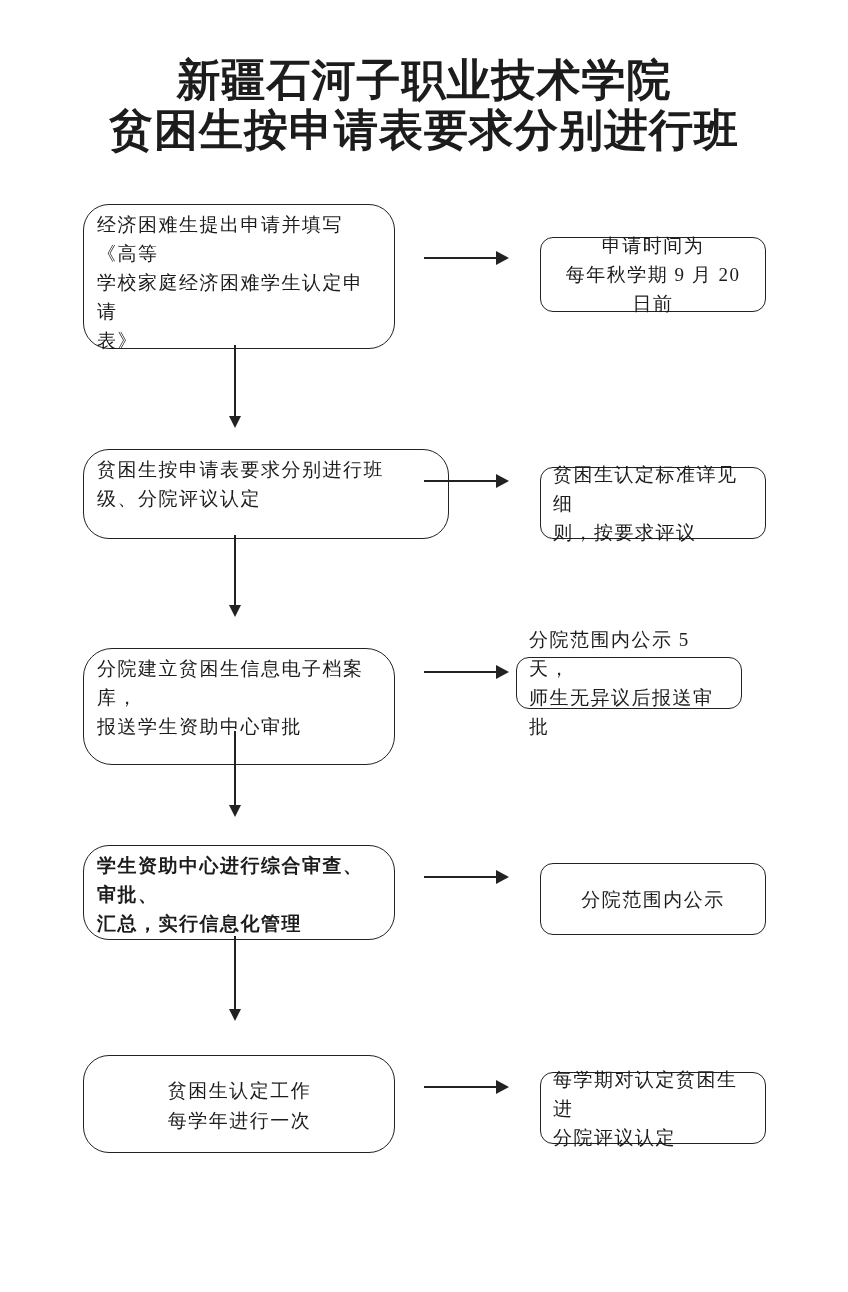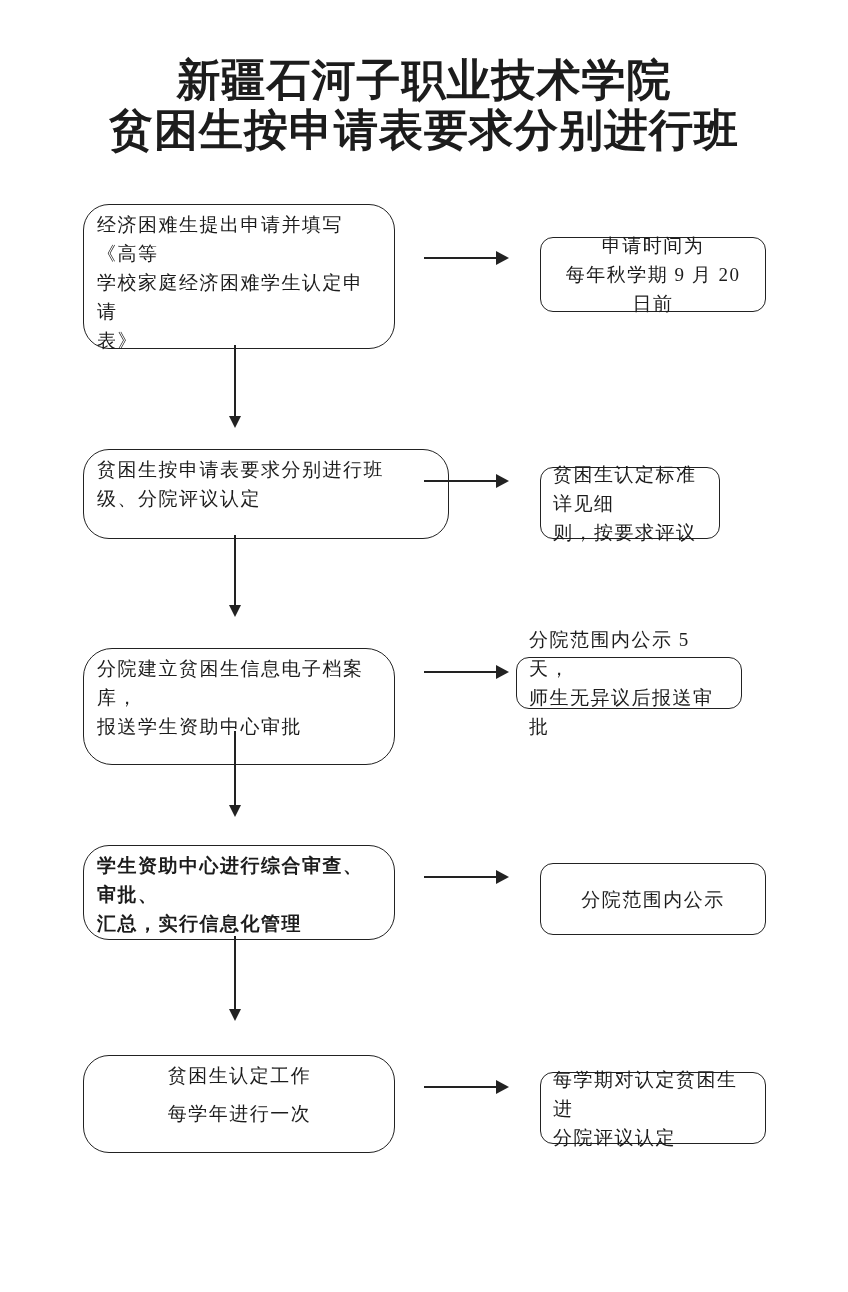"贫困生认定标准详见细" div.box { width: 180px -> 226px }
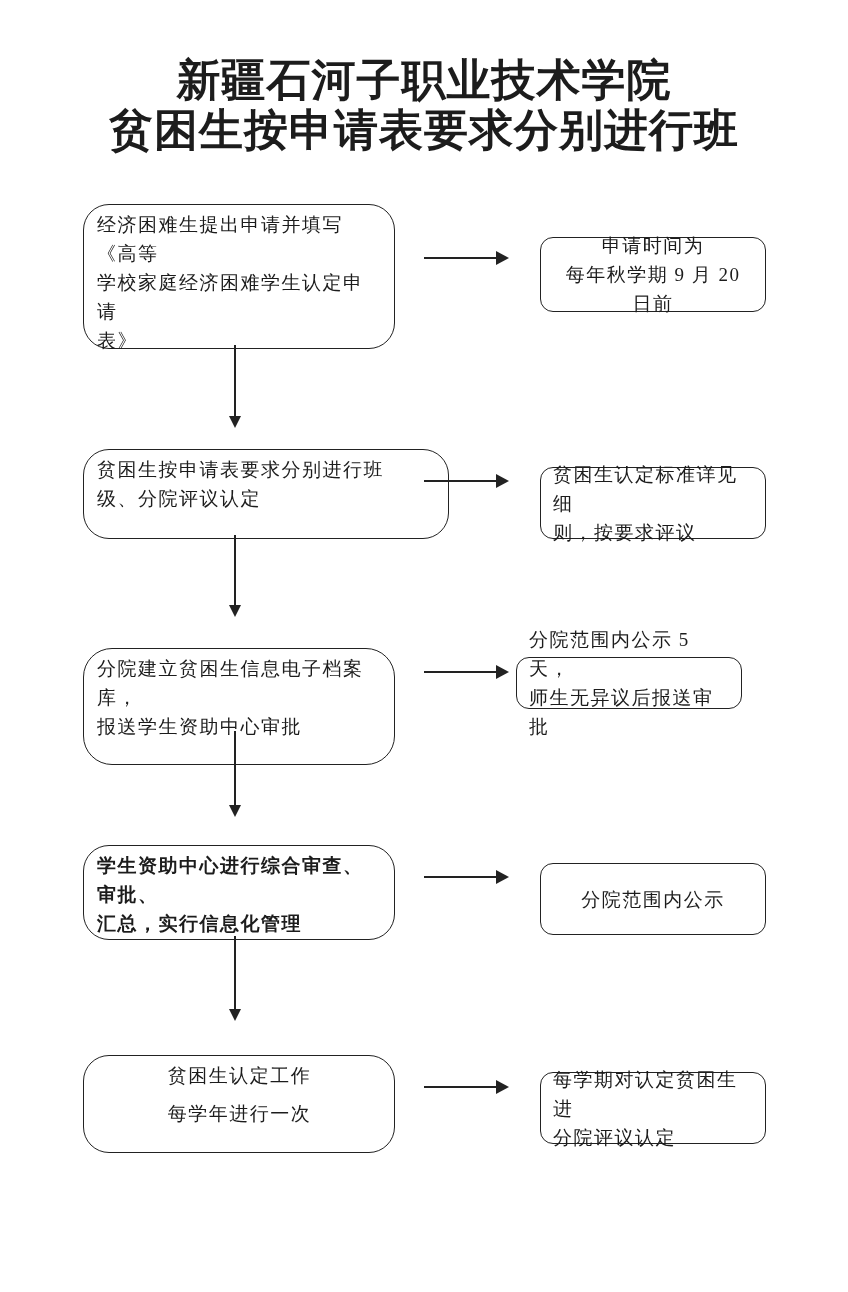"贫困生认定工作" .left-box.center-both { line-height: 38px -> 30px; padding-top: 1px -> 20px }
